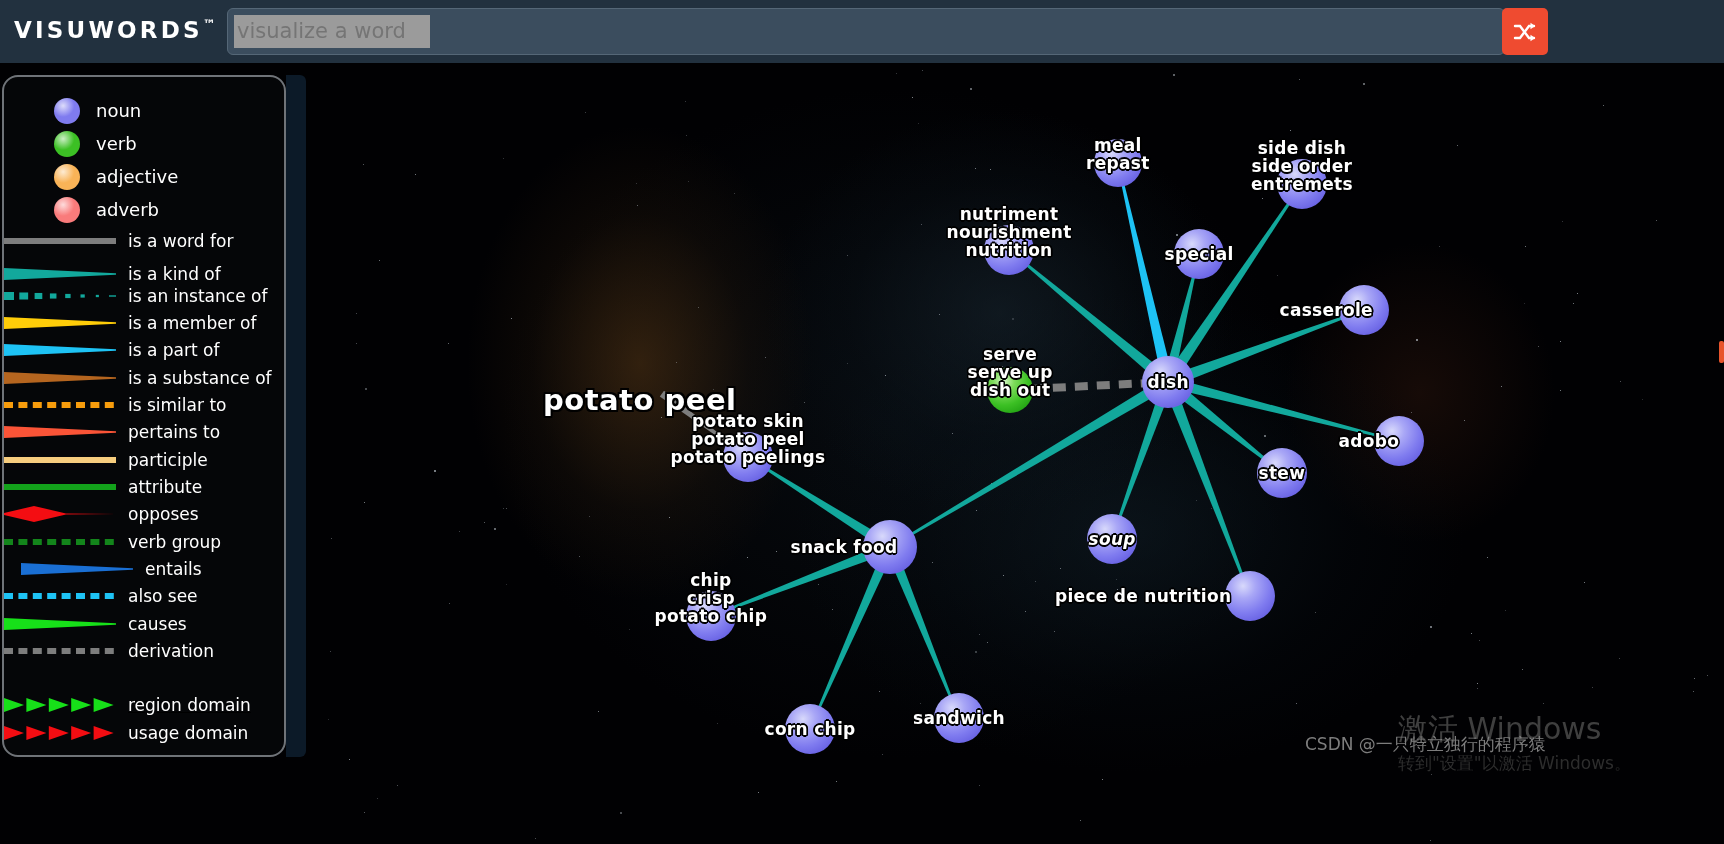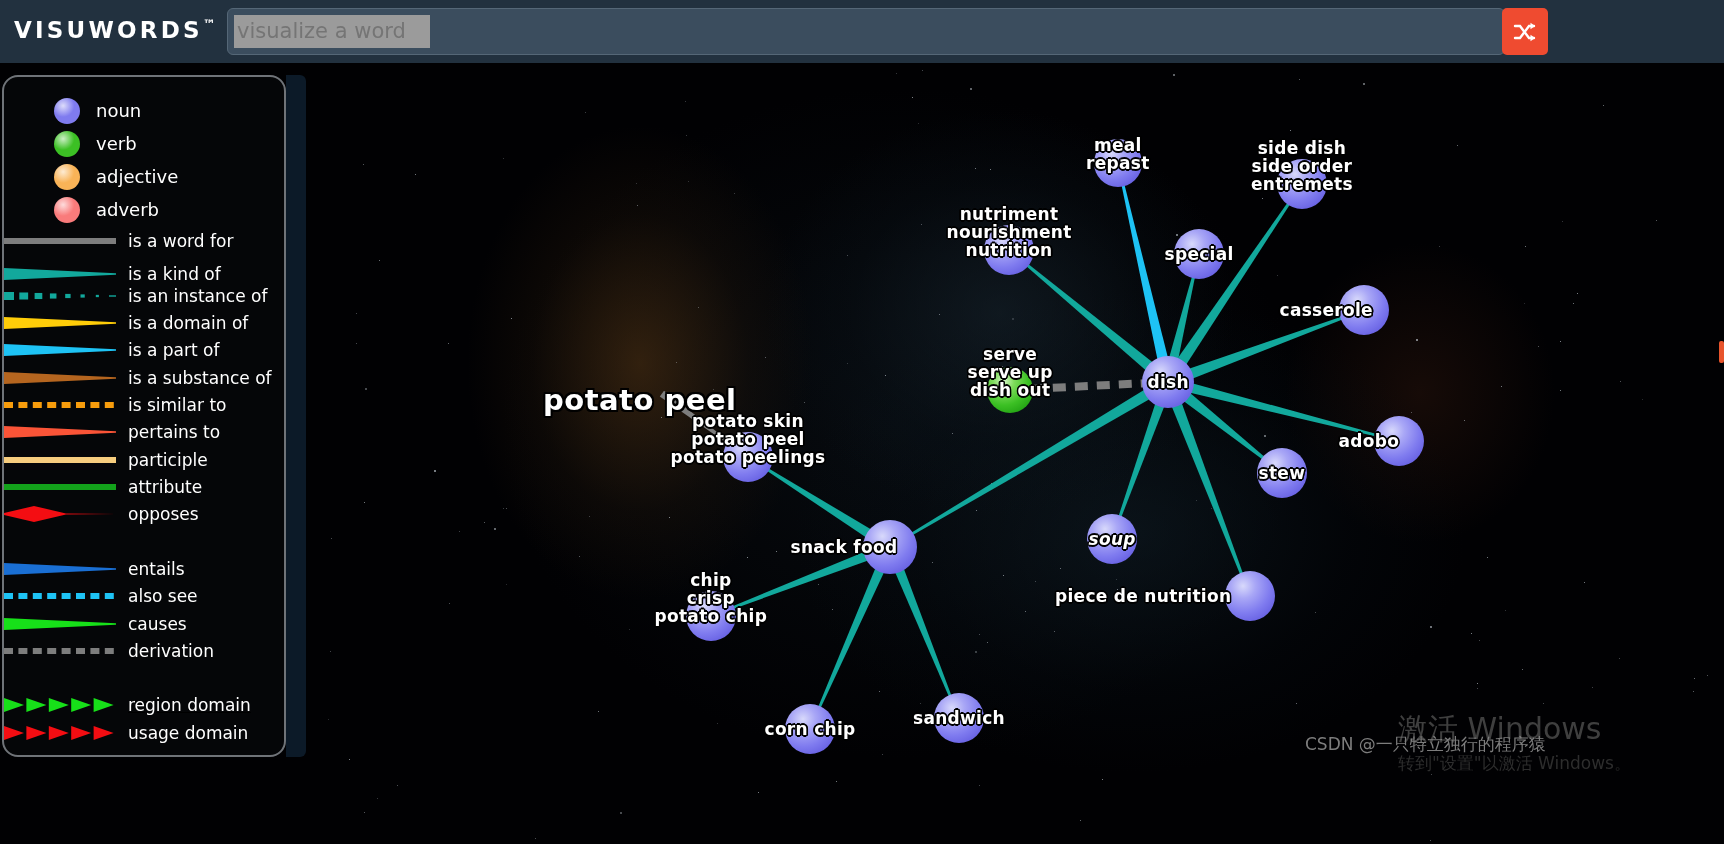"is a domain of" div.rel-label { text: domain -> member }
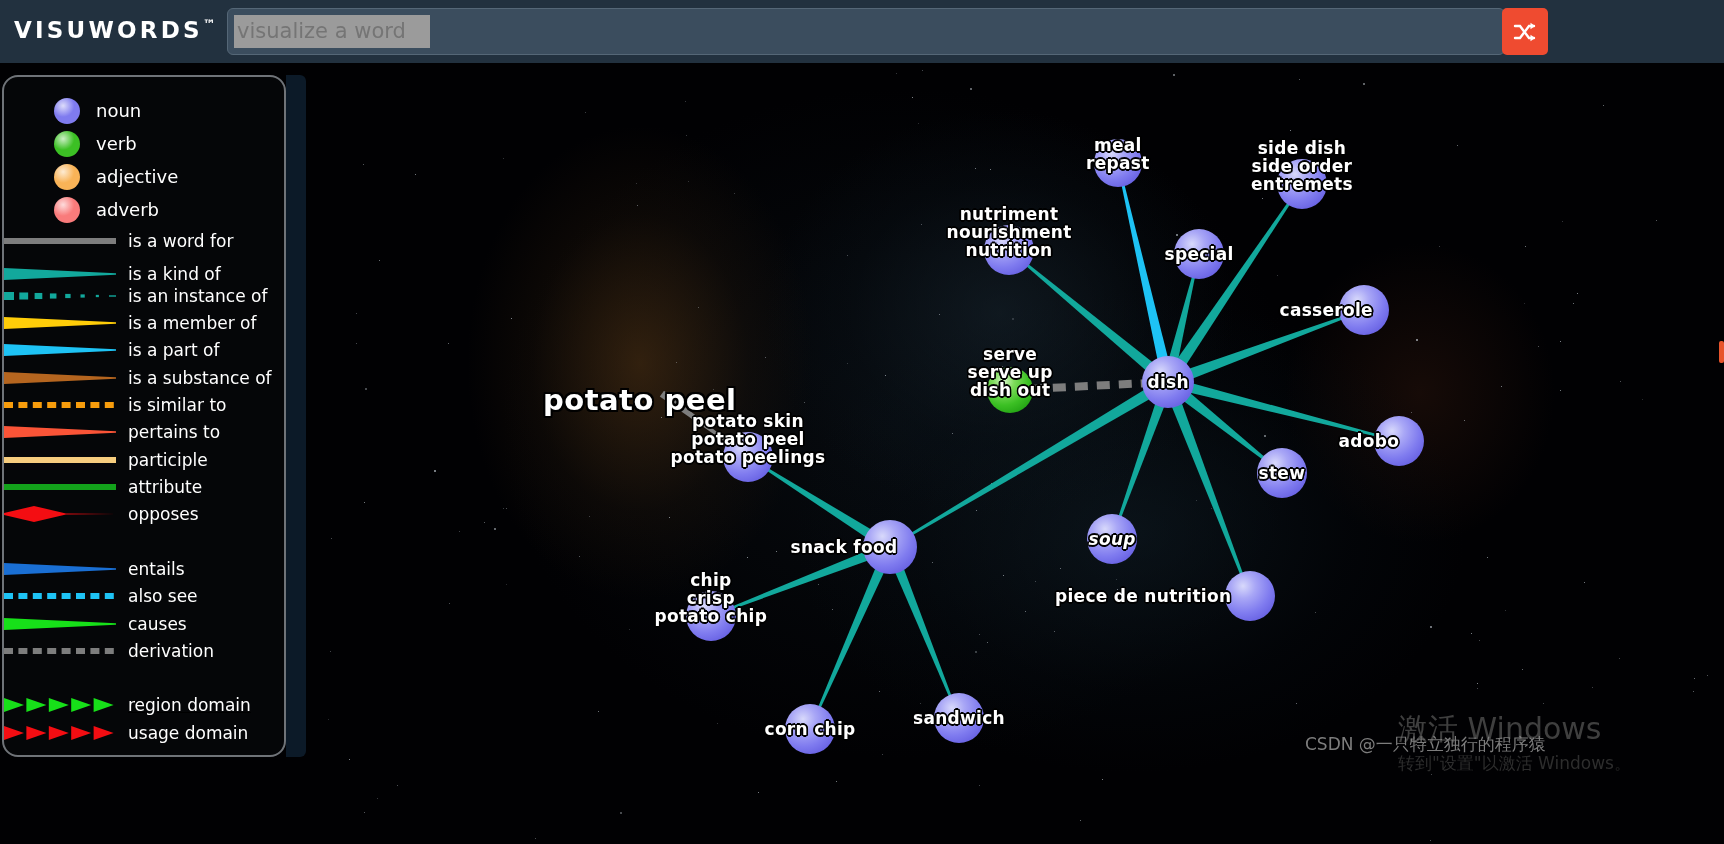"verb group" div.rel-row { html: none -> <div> <div> <svg> <rect></rect> <rect></rect> <rect></rect> <rect></rect> <rect></rect> <rect></rect> <rect></rect> <rect></rect> </svg> </div> <div>verb group</div> </div> }
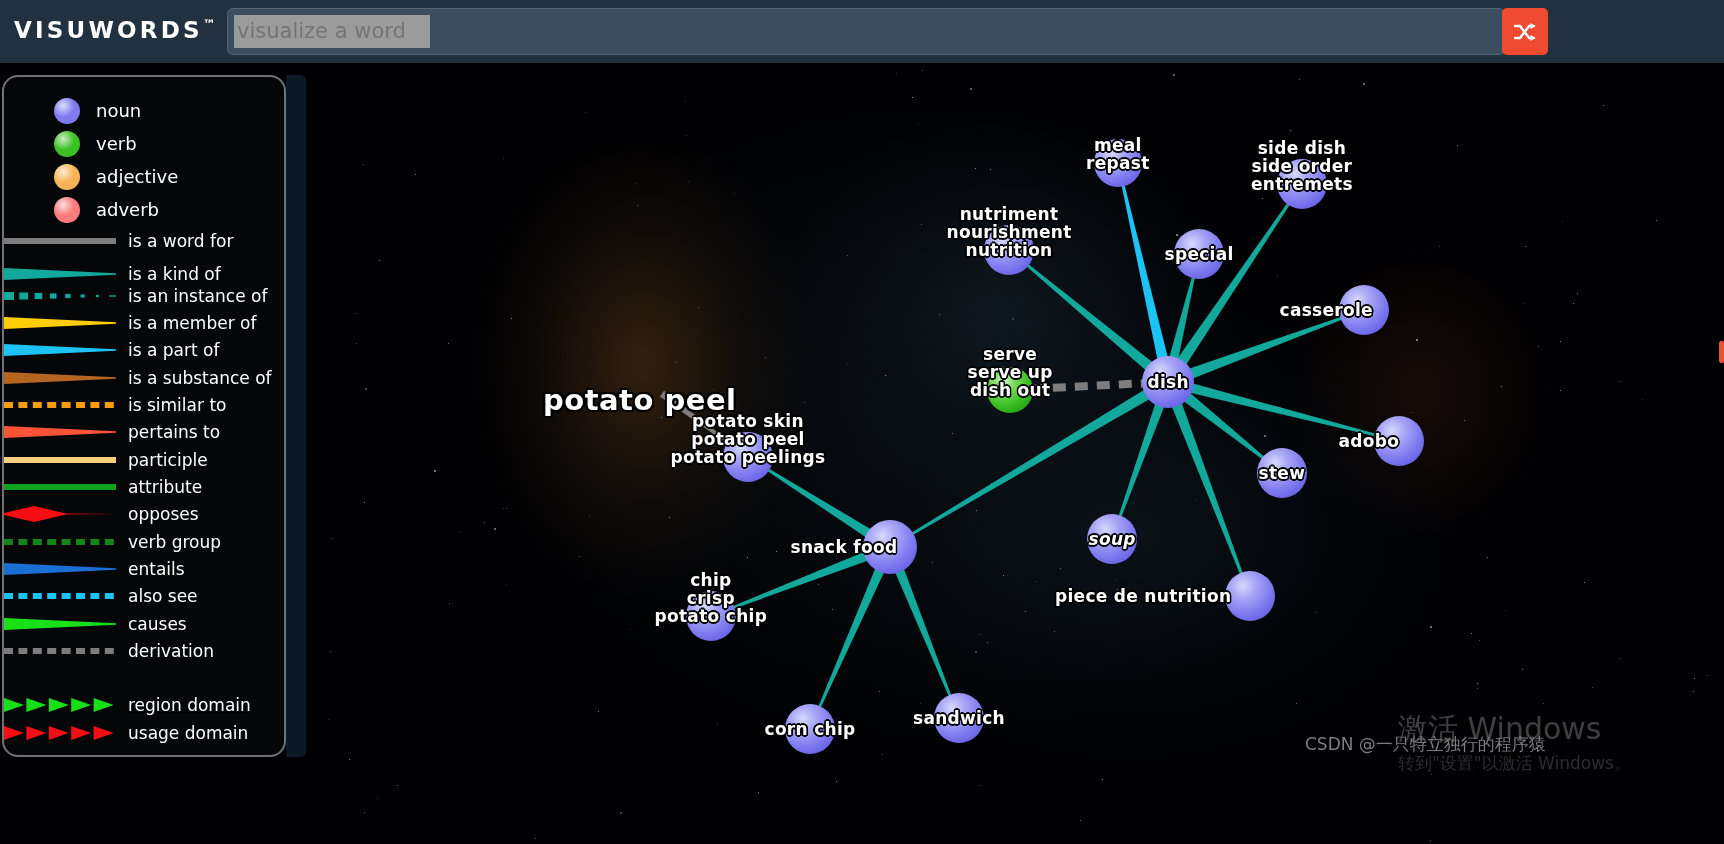"entails" div.rel-row { padding-left: none -> 17px }
